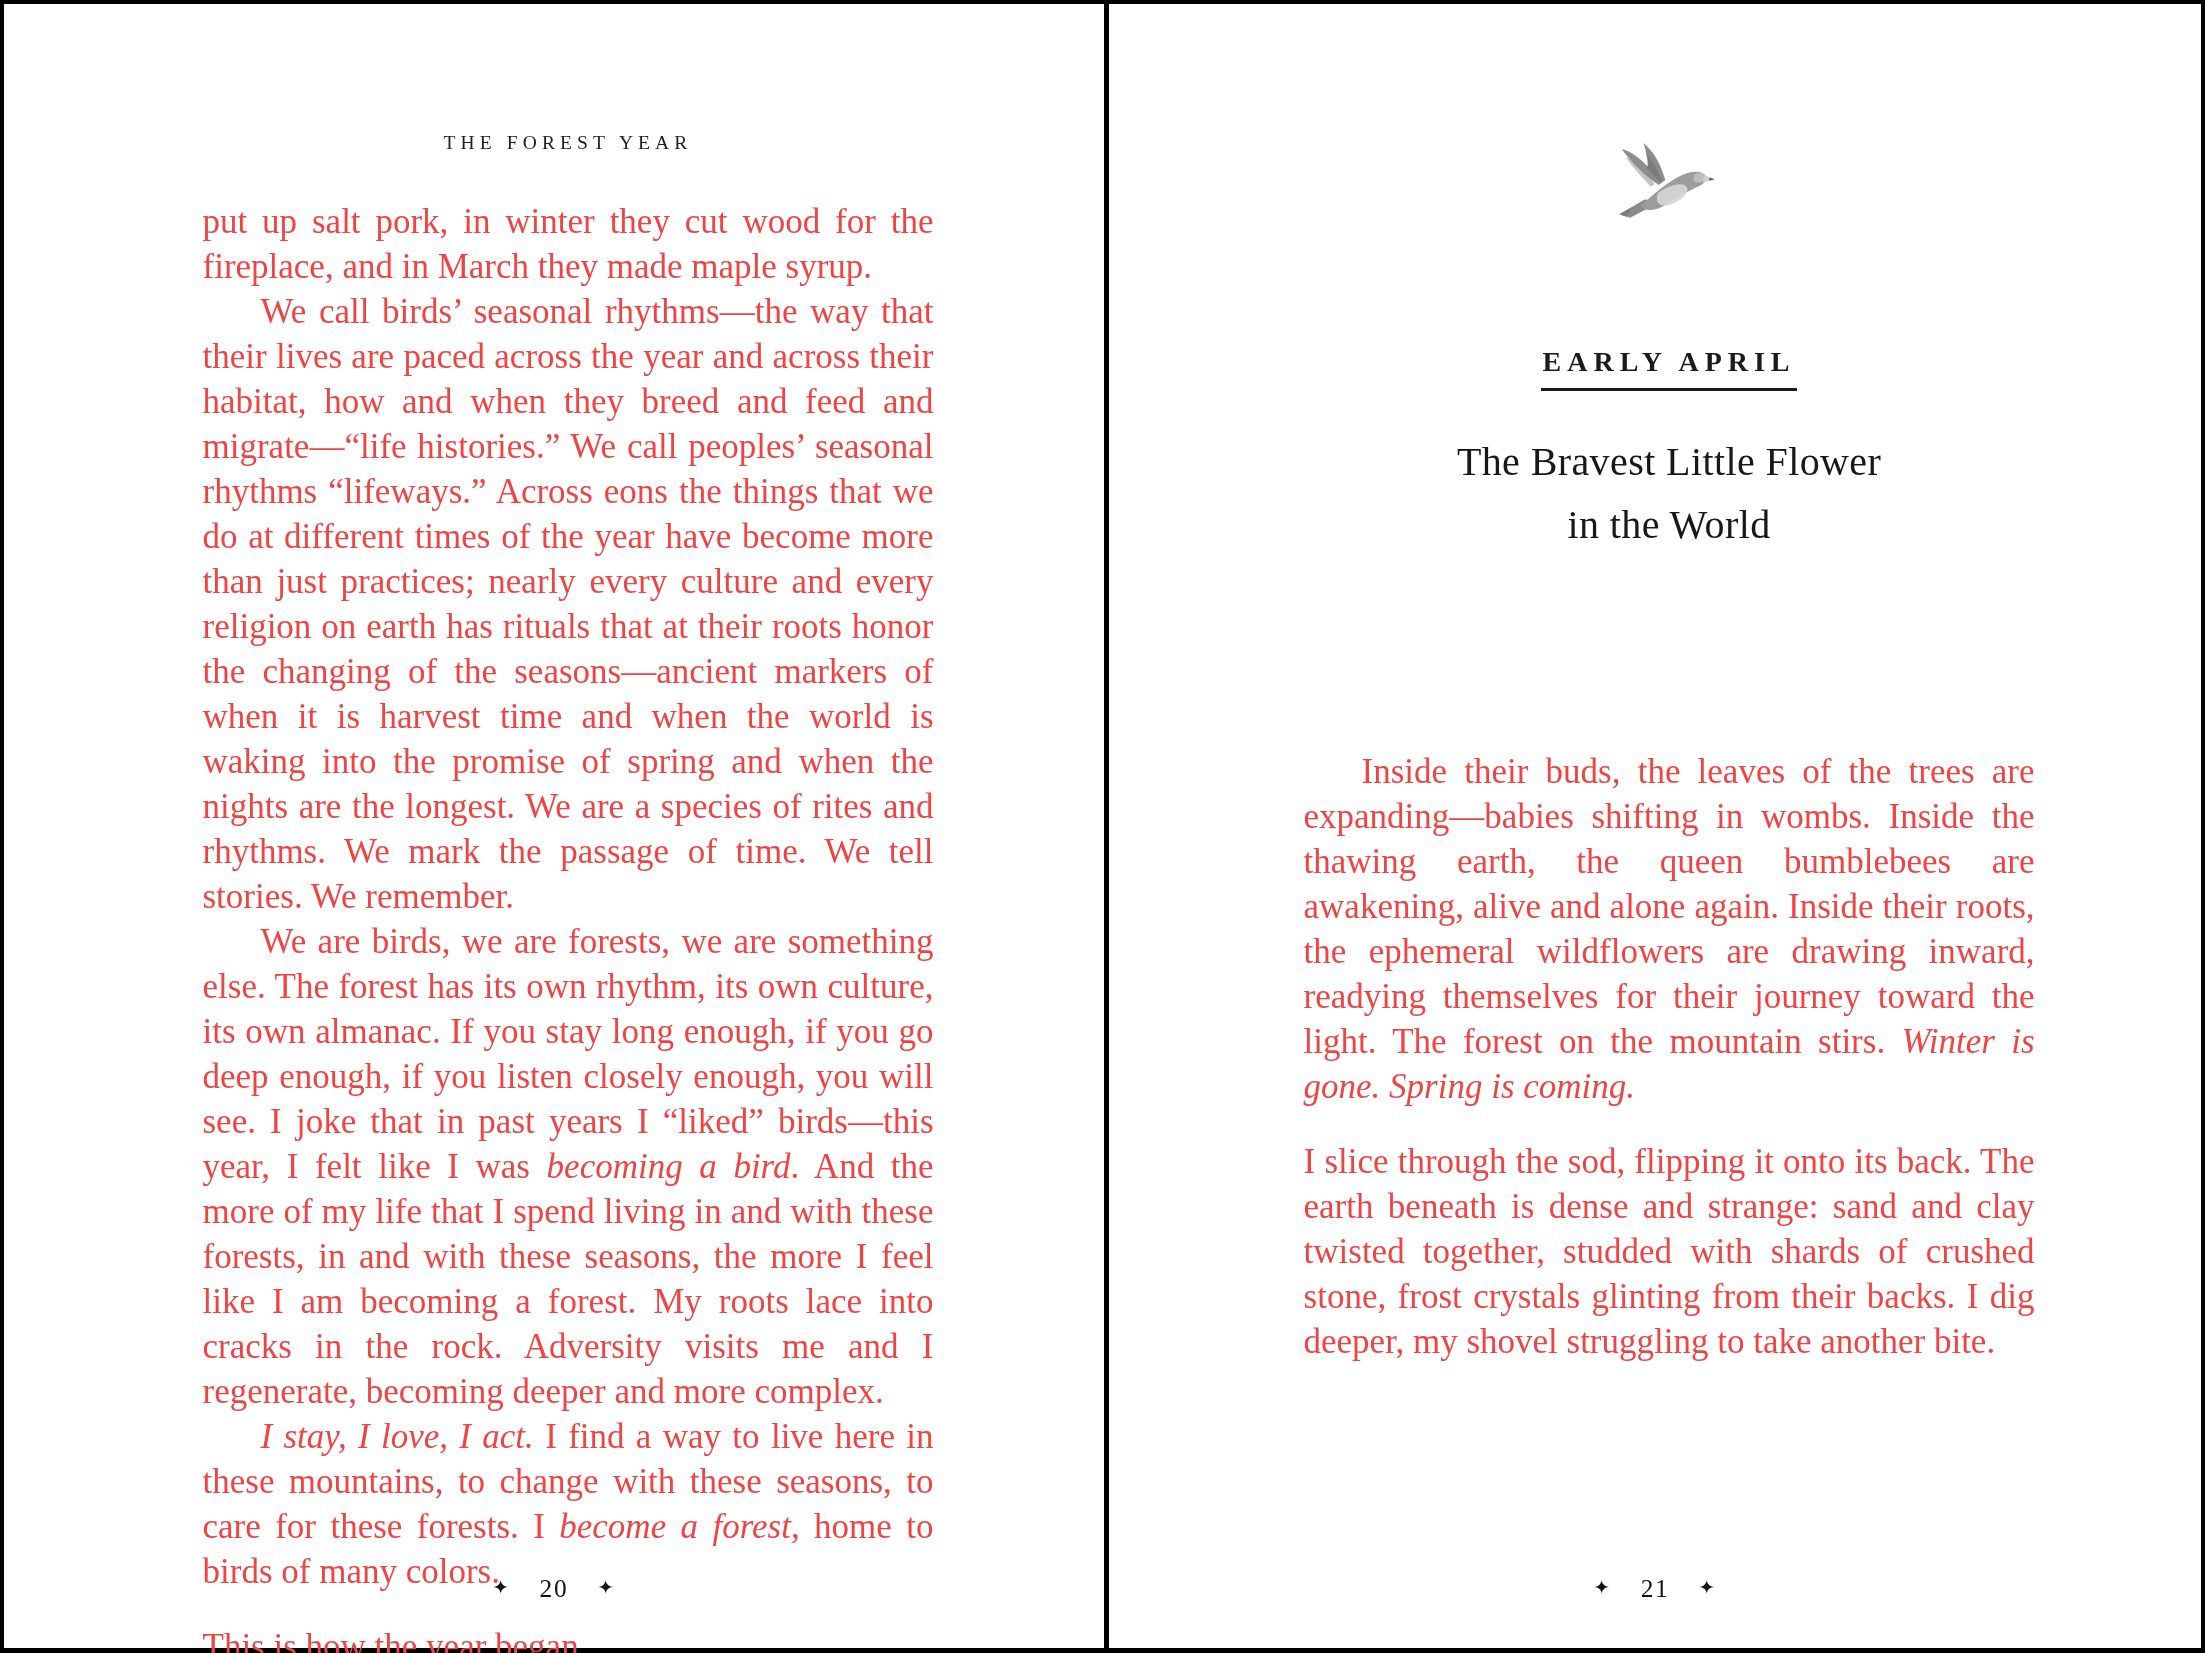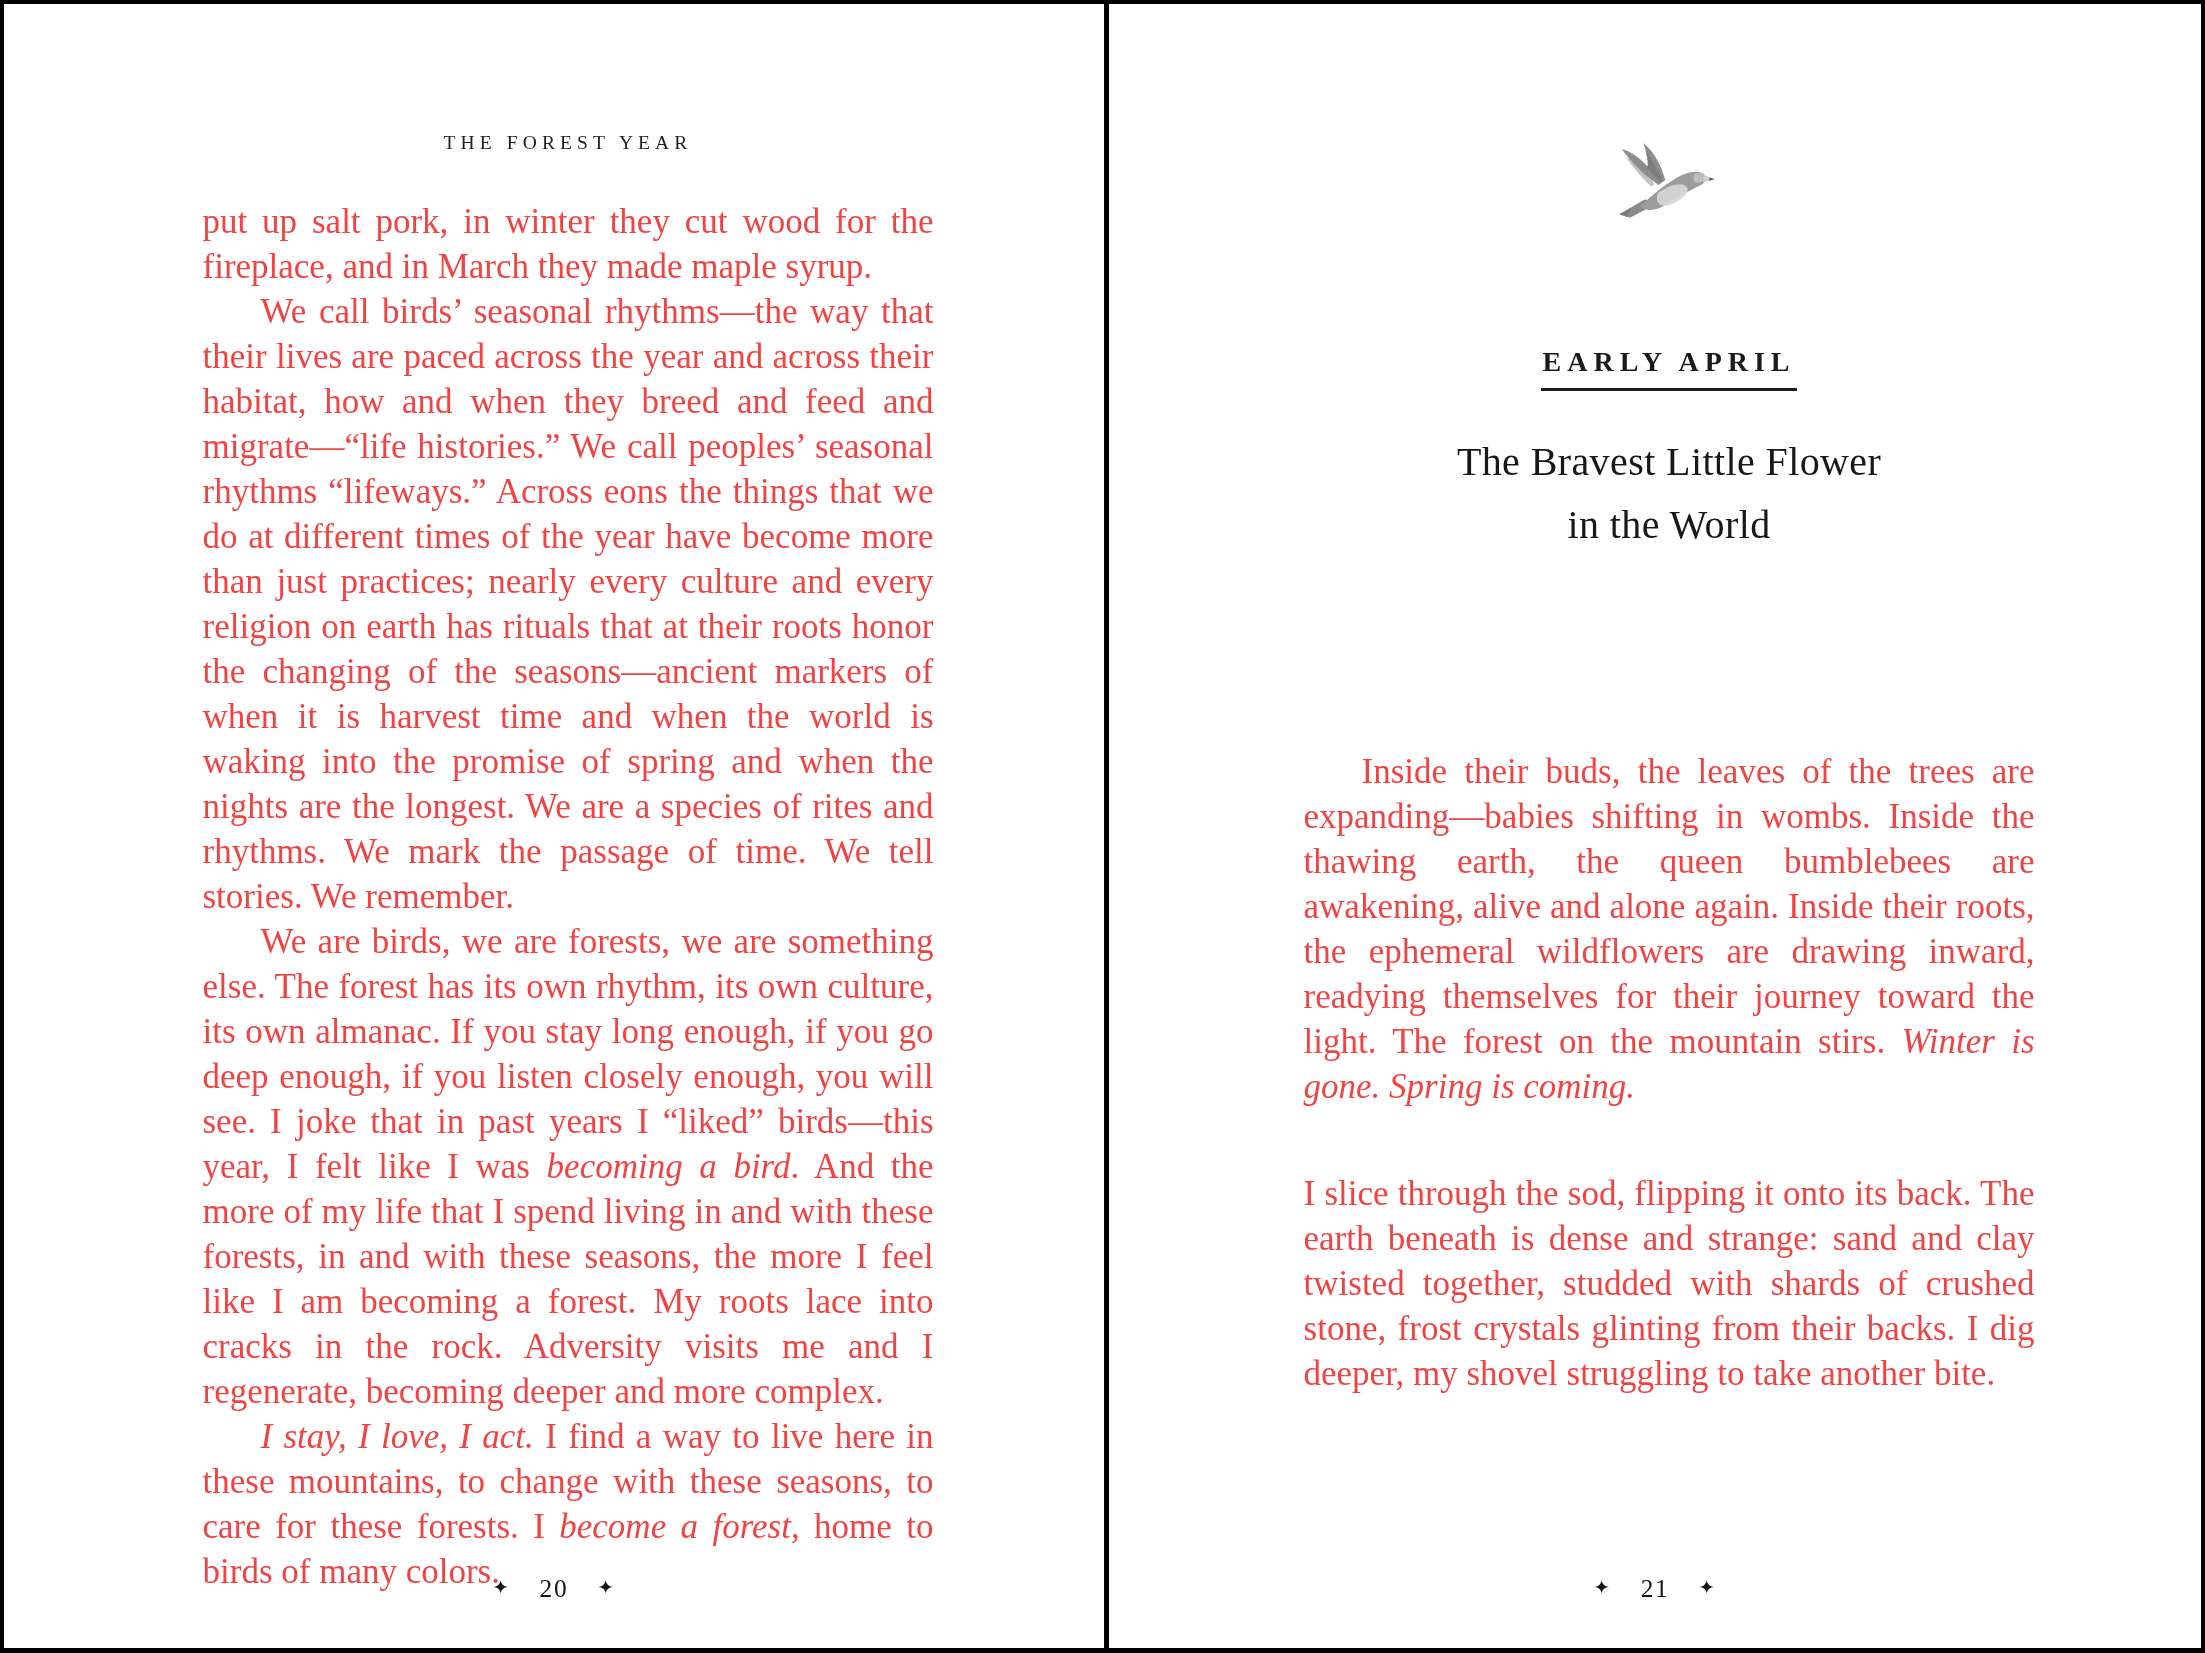"I slice through the sod," .body-text p.gap-before { margin-top: 62px -> 30px }
